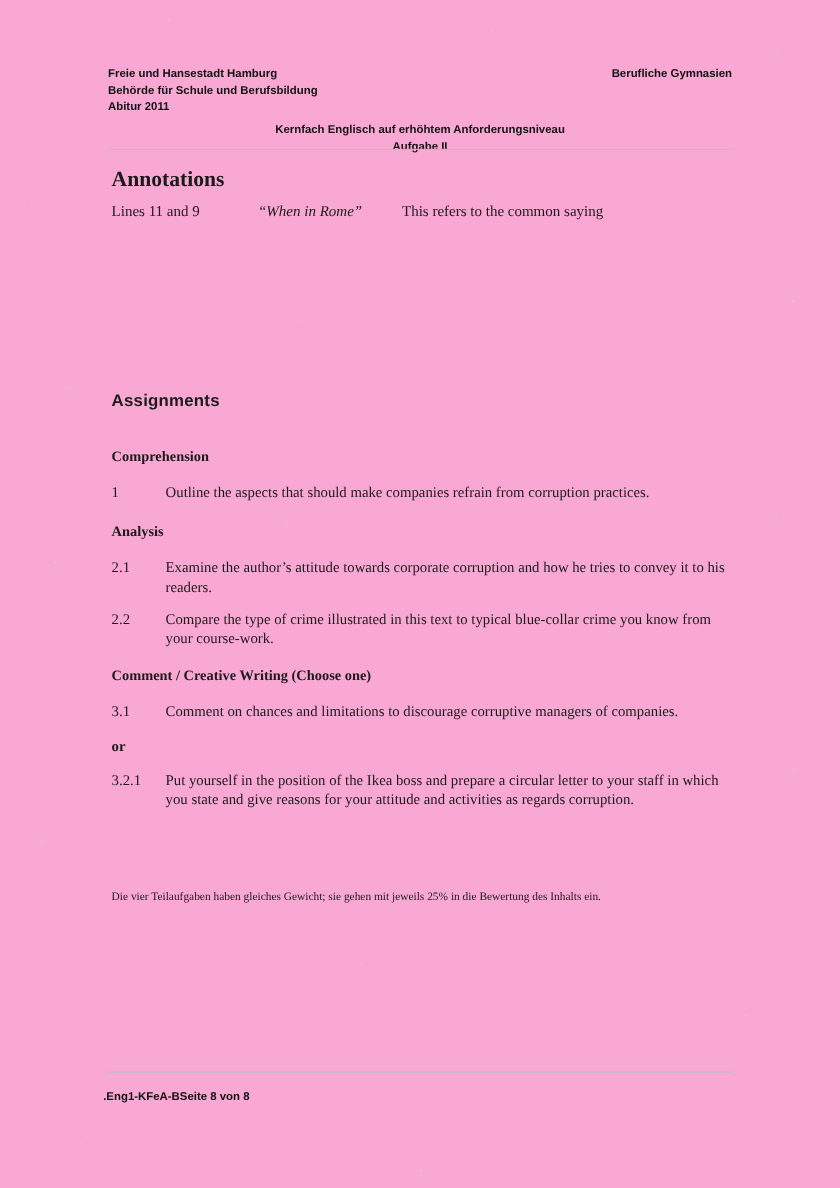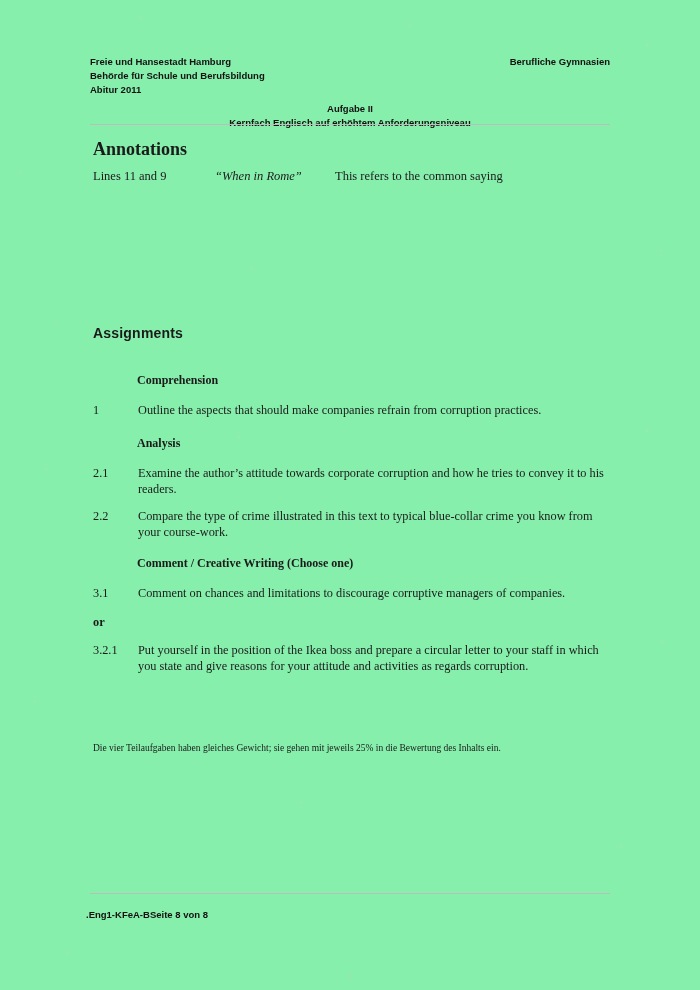"Freie und Hansestadt Hamburg" .page { background: #86efac -> #f9a8d4 }
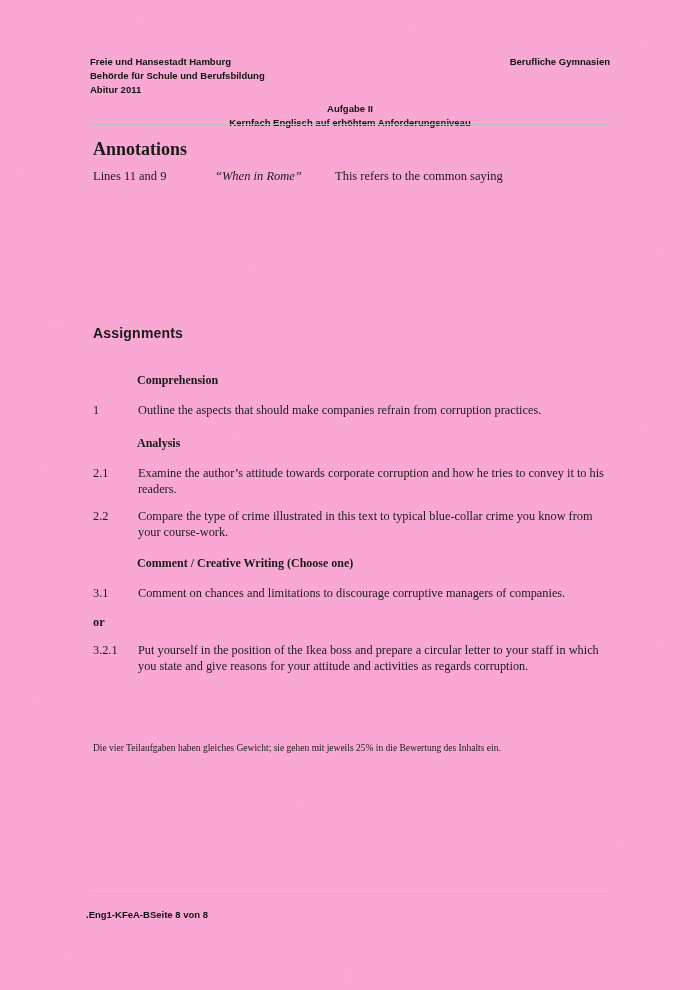"Aufgabe II" div { order: before "Kernfach Englisch auf erhöhtem" -> after "Kernfach Englisch auf erhöhtem" }
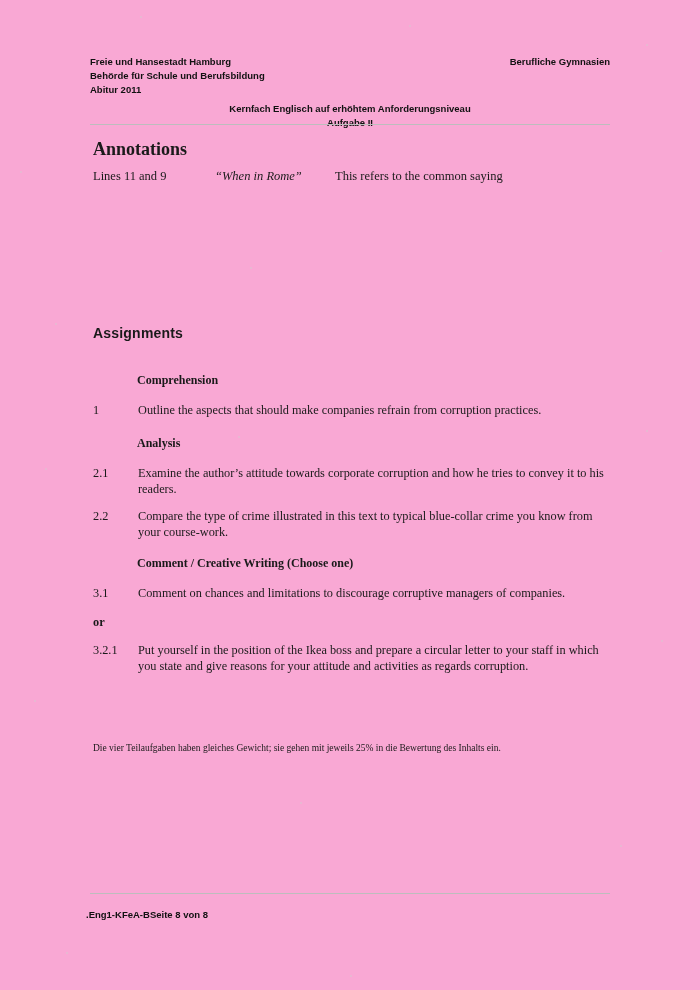"Comprehension" .sub-head { margin-left: 44px -> none }
